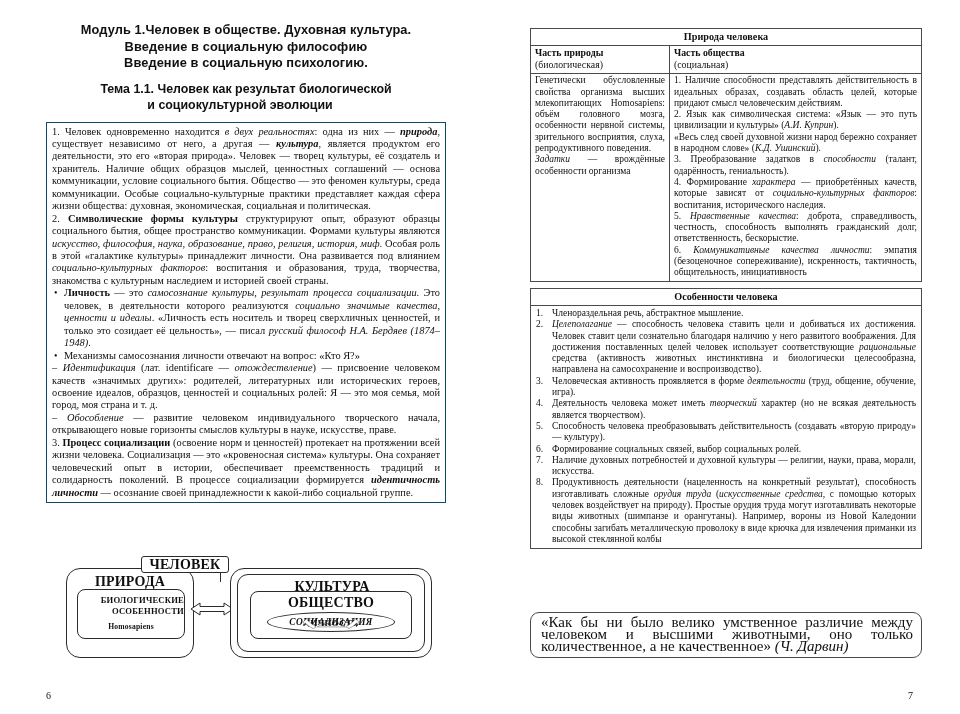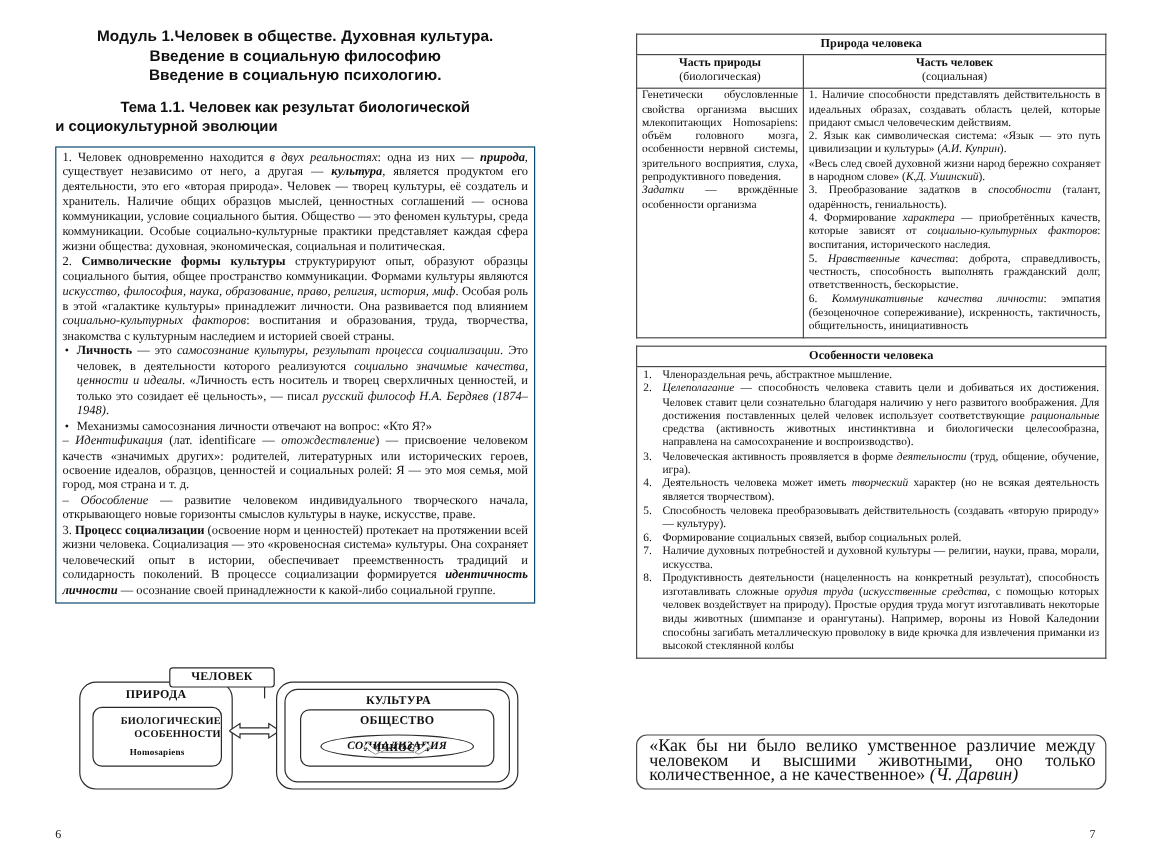"Часть природы" .tbl-sub { text-align: center -> none }
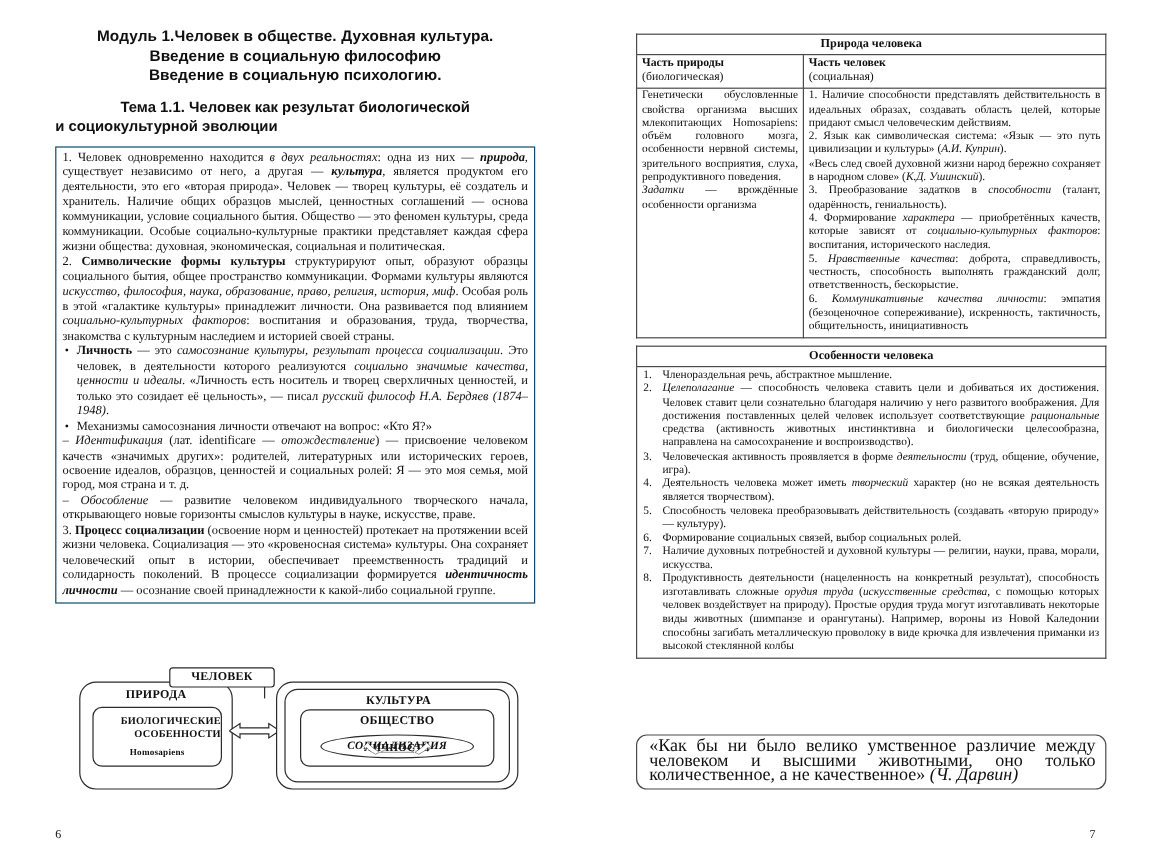"Часть человек" span { text: человек -> общества }
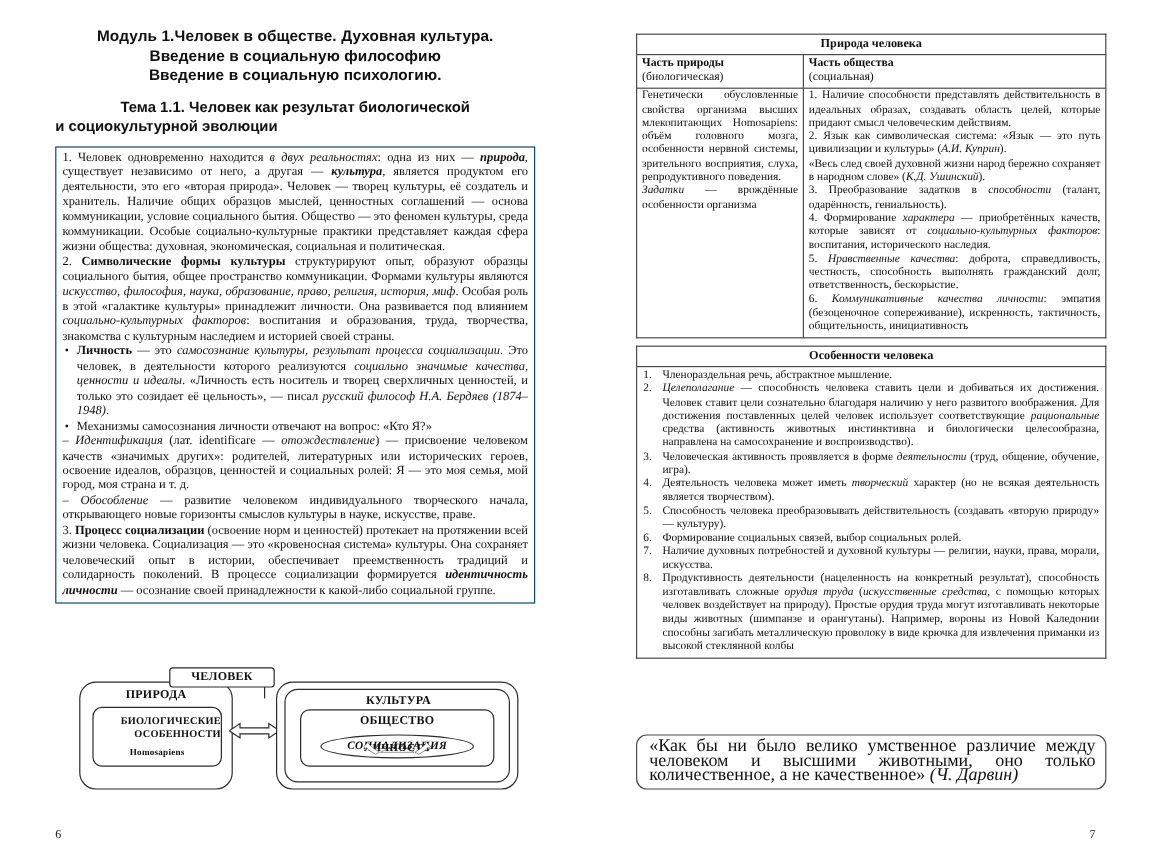"и социокультурной эволюции" .theme-title .l2 { text-align: left -> center }
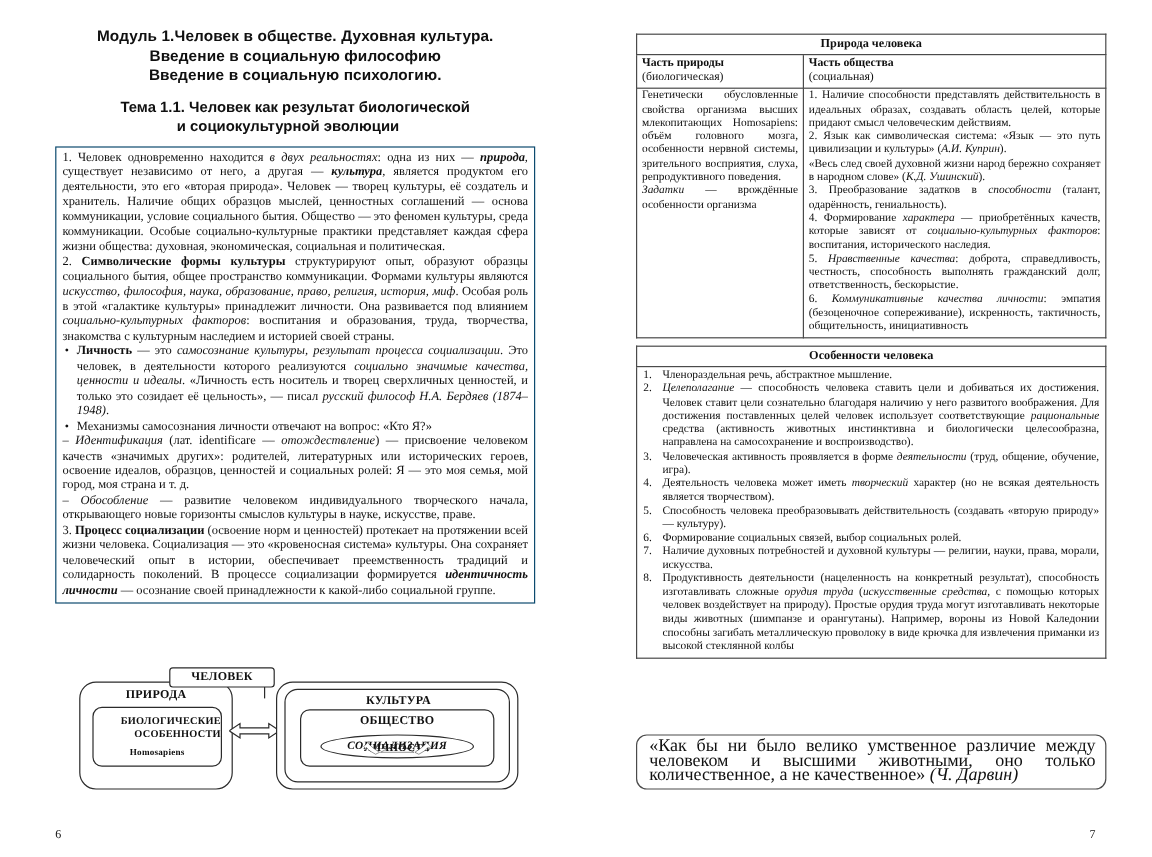"ЧЕЛОВЕК" .dg-label { font-size: 10px -> 14px }
